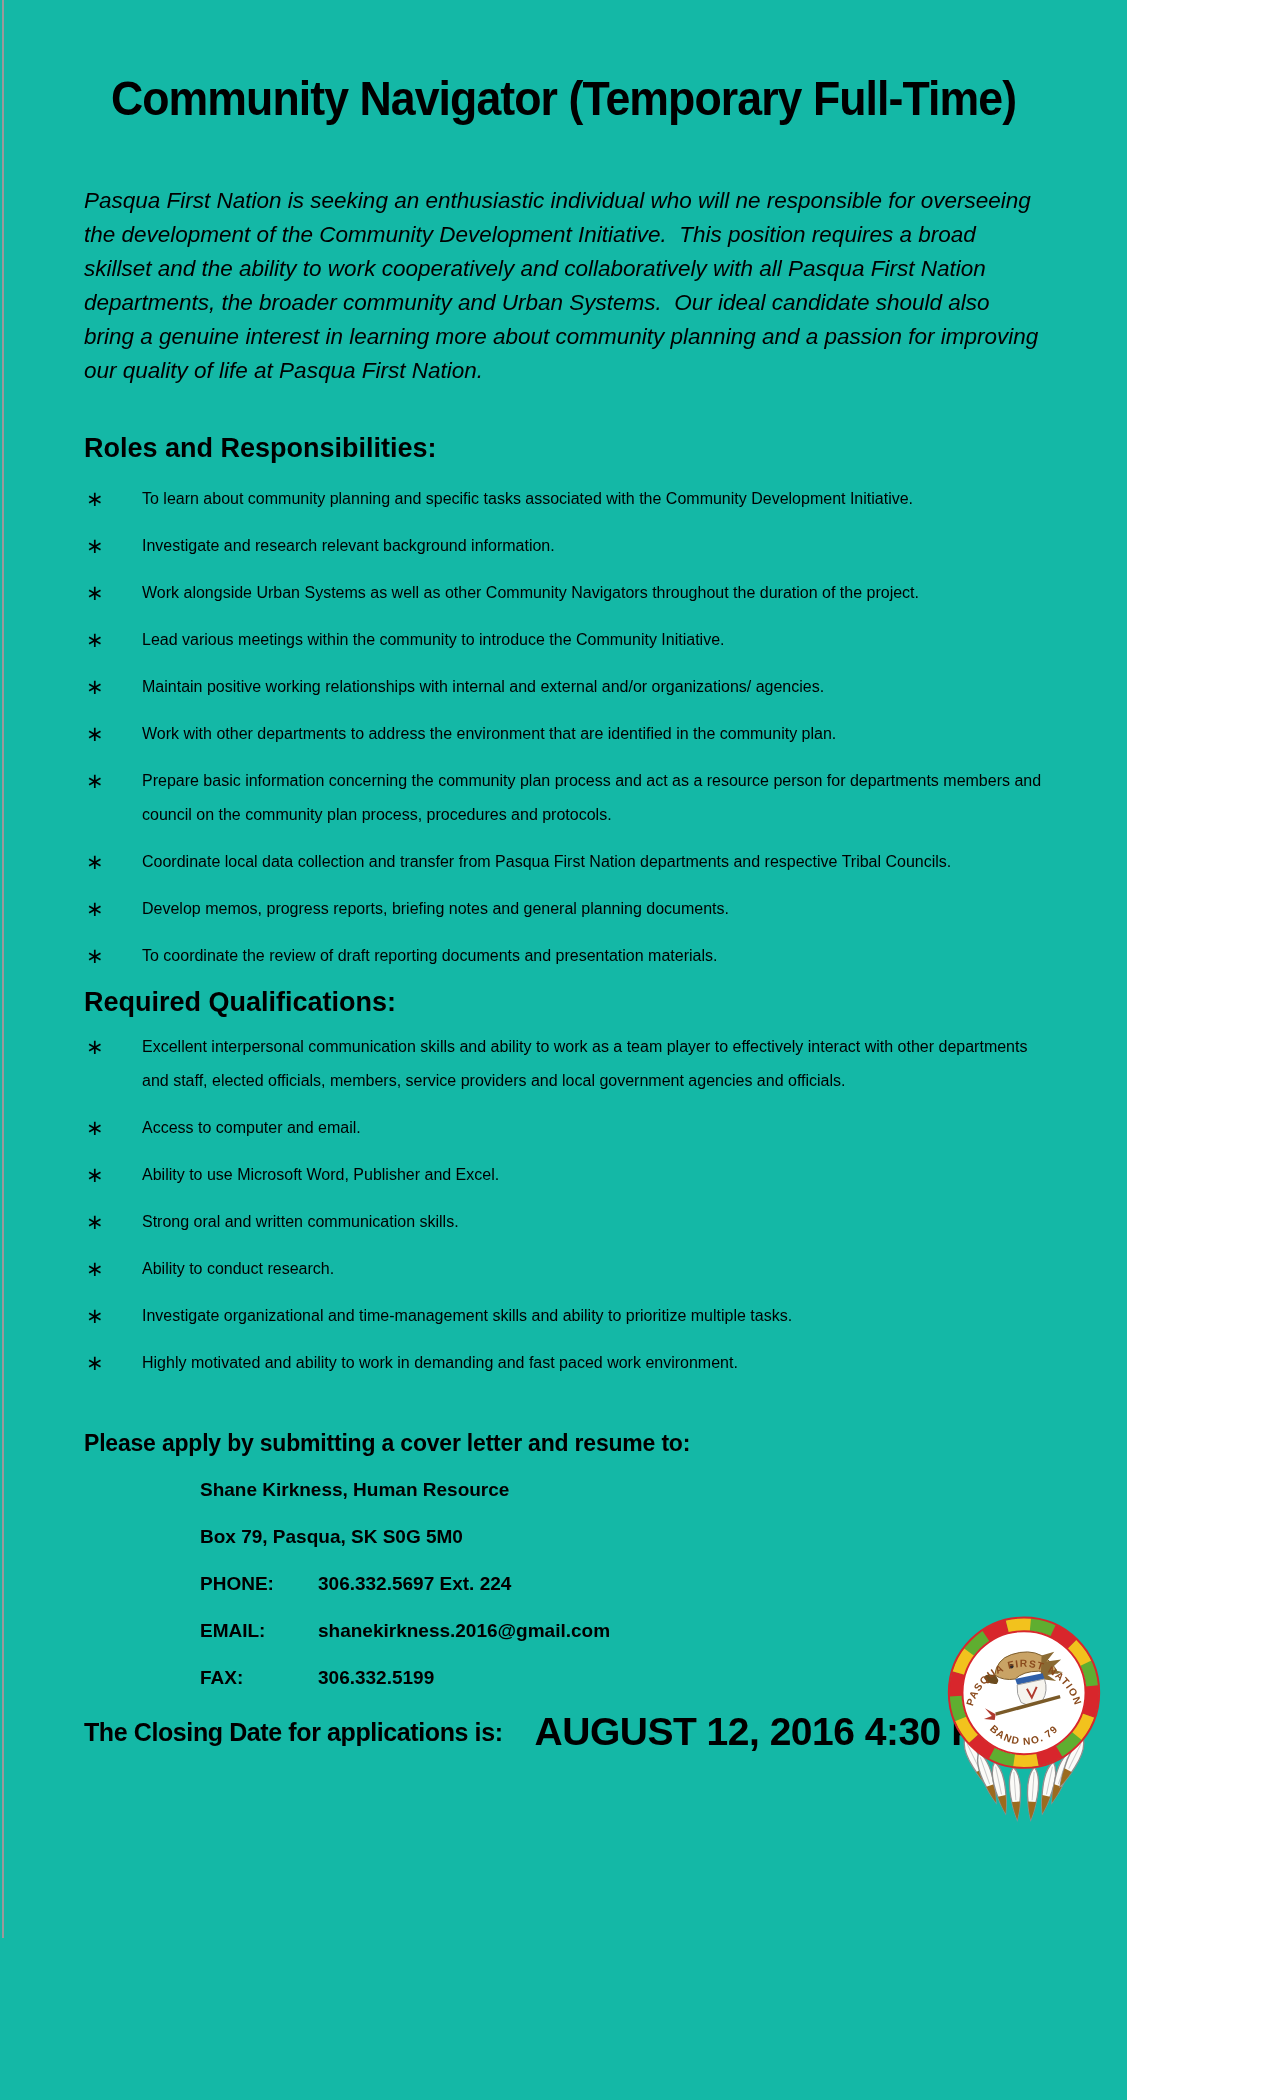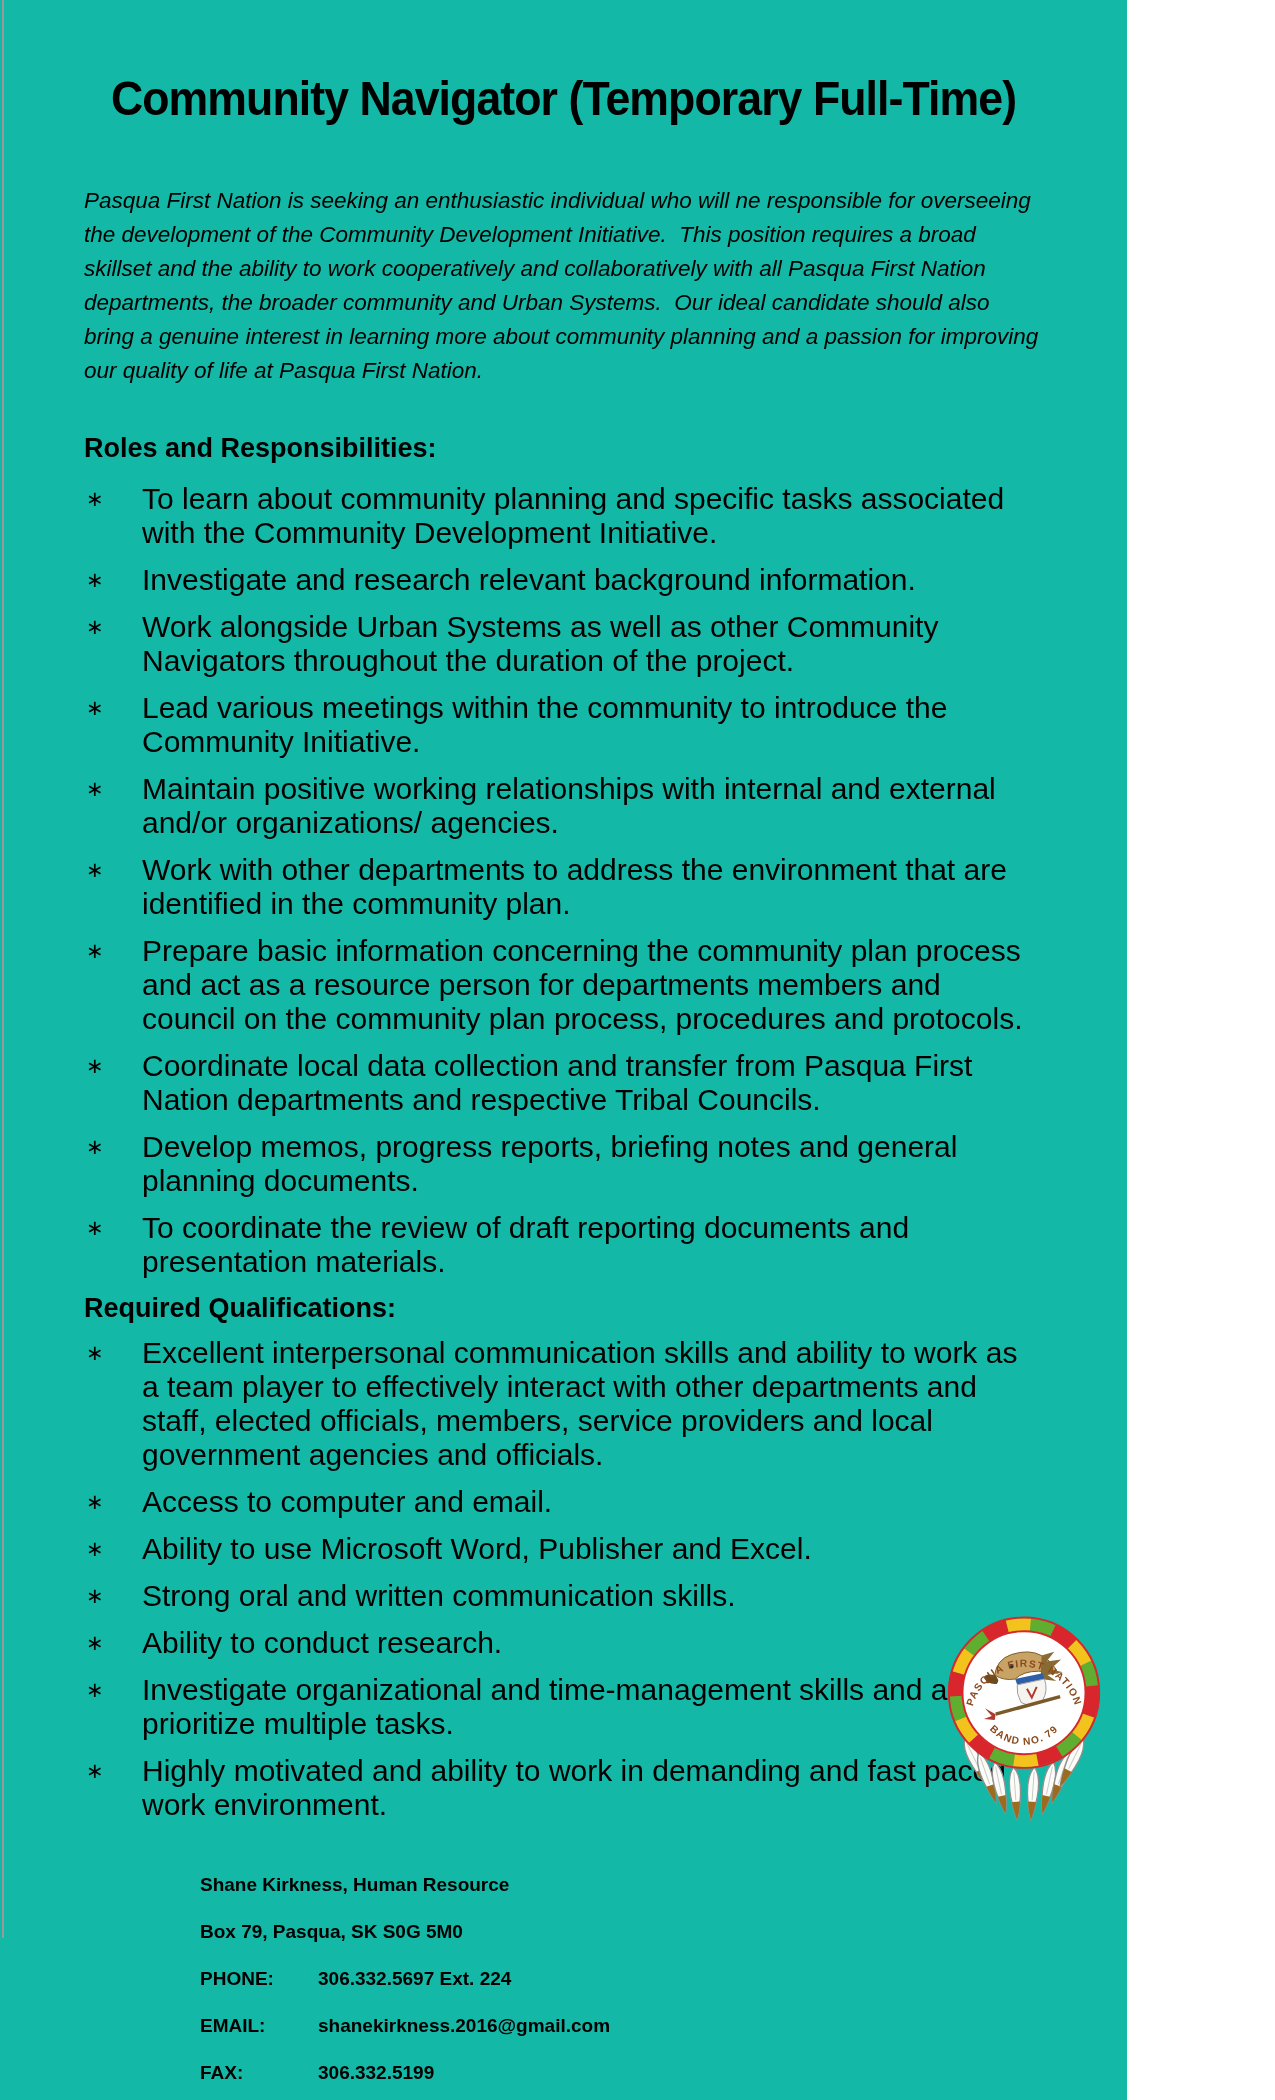"To learn about community planning" .btext { font-size: 30px -> 16px }
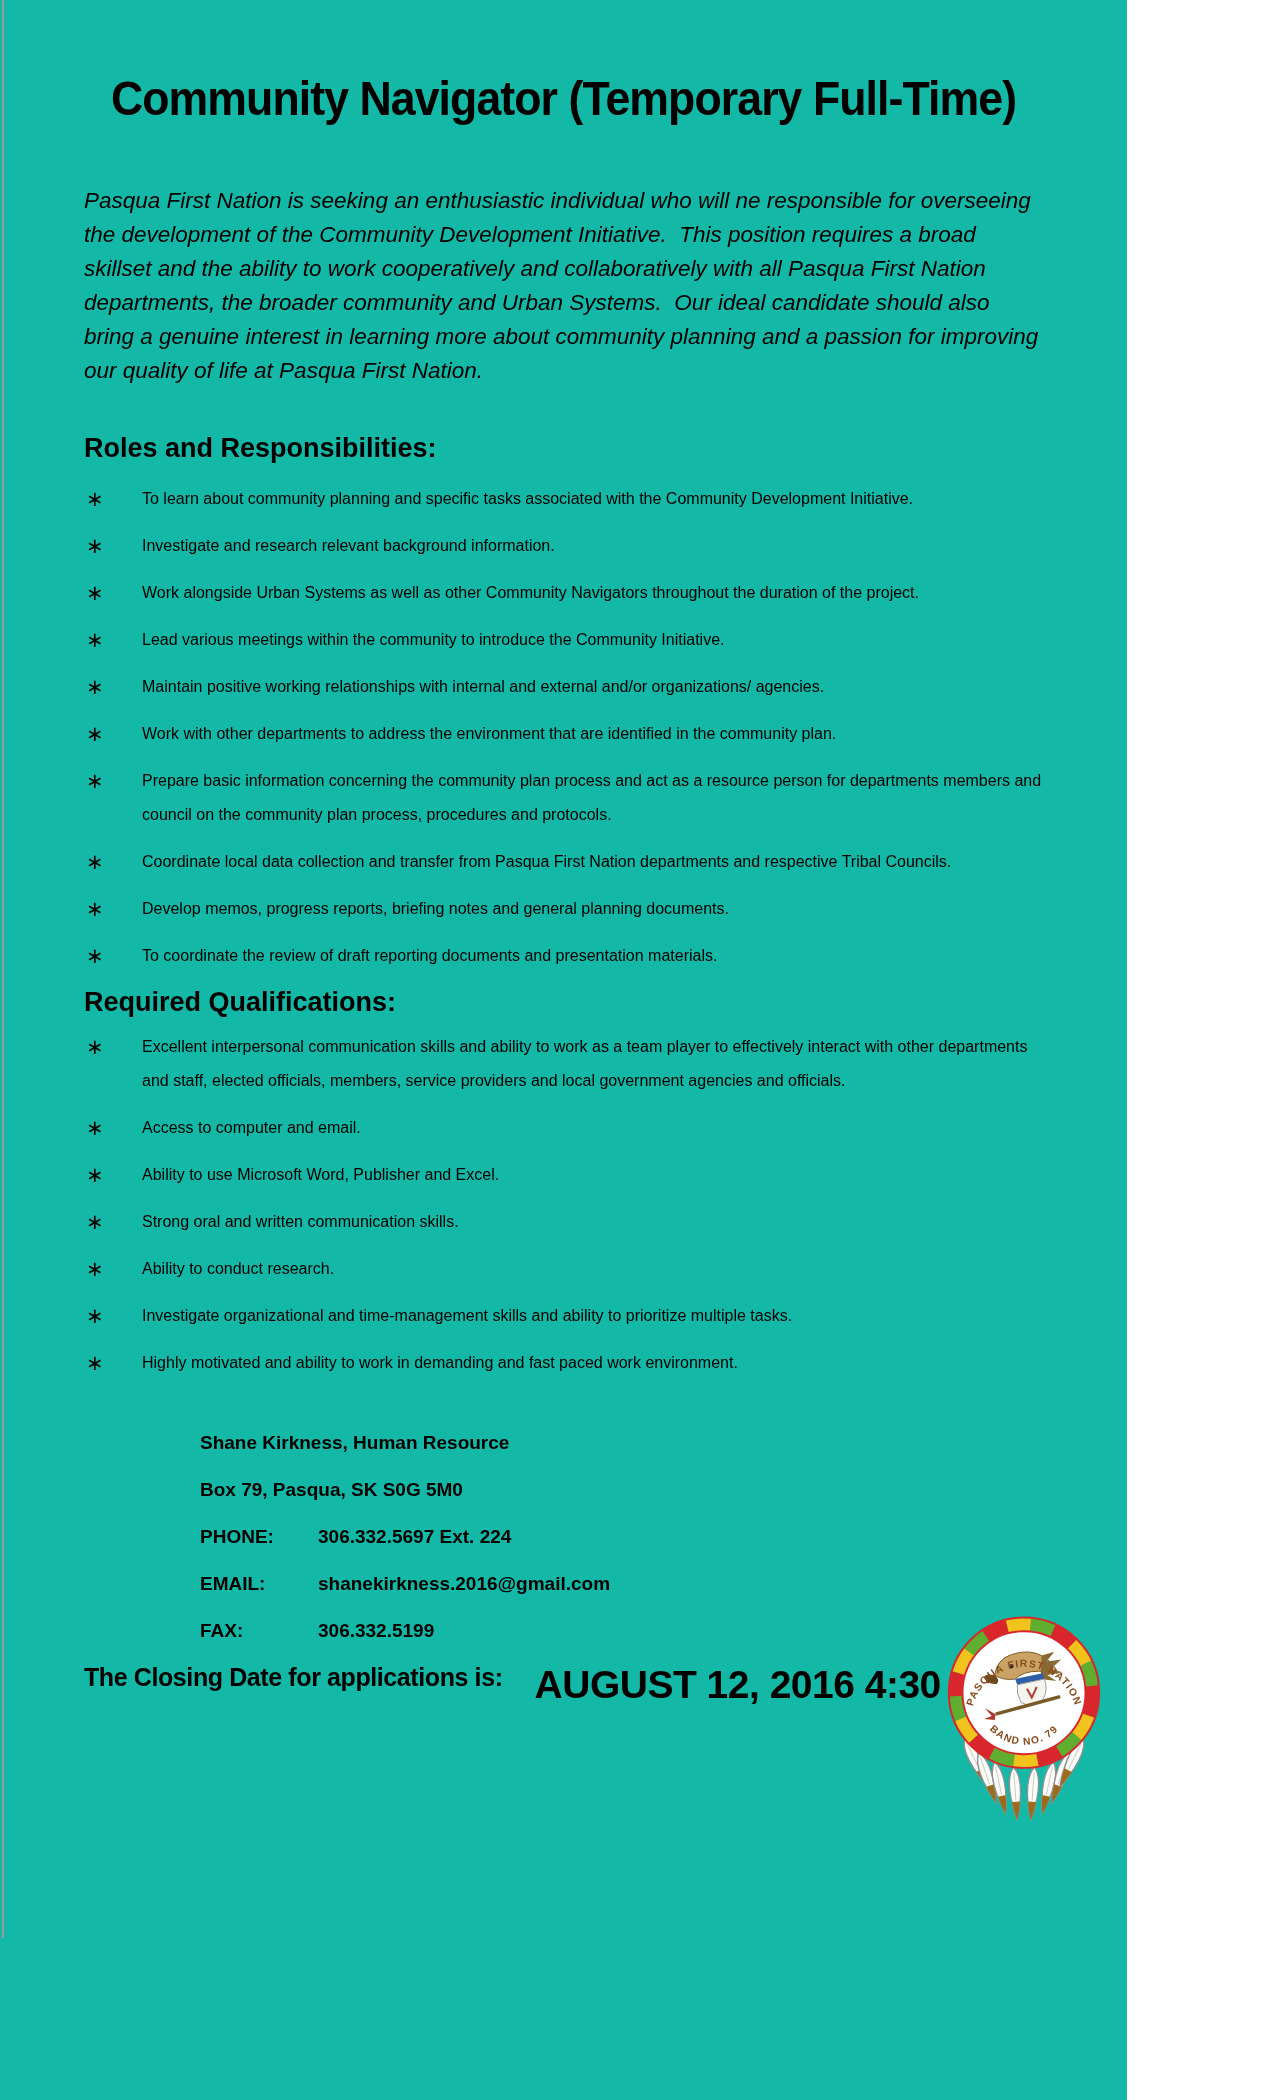"Please apply by submitting a" p.apply-lead { html: none -> <p>Please apply by submitting a cover letter and resume to:</p> }
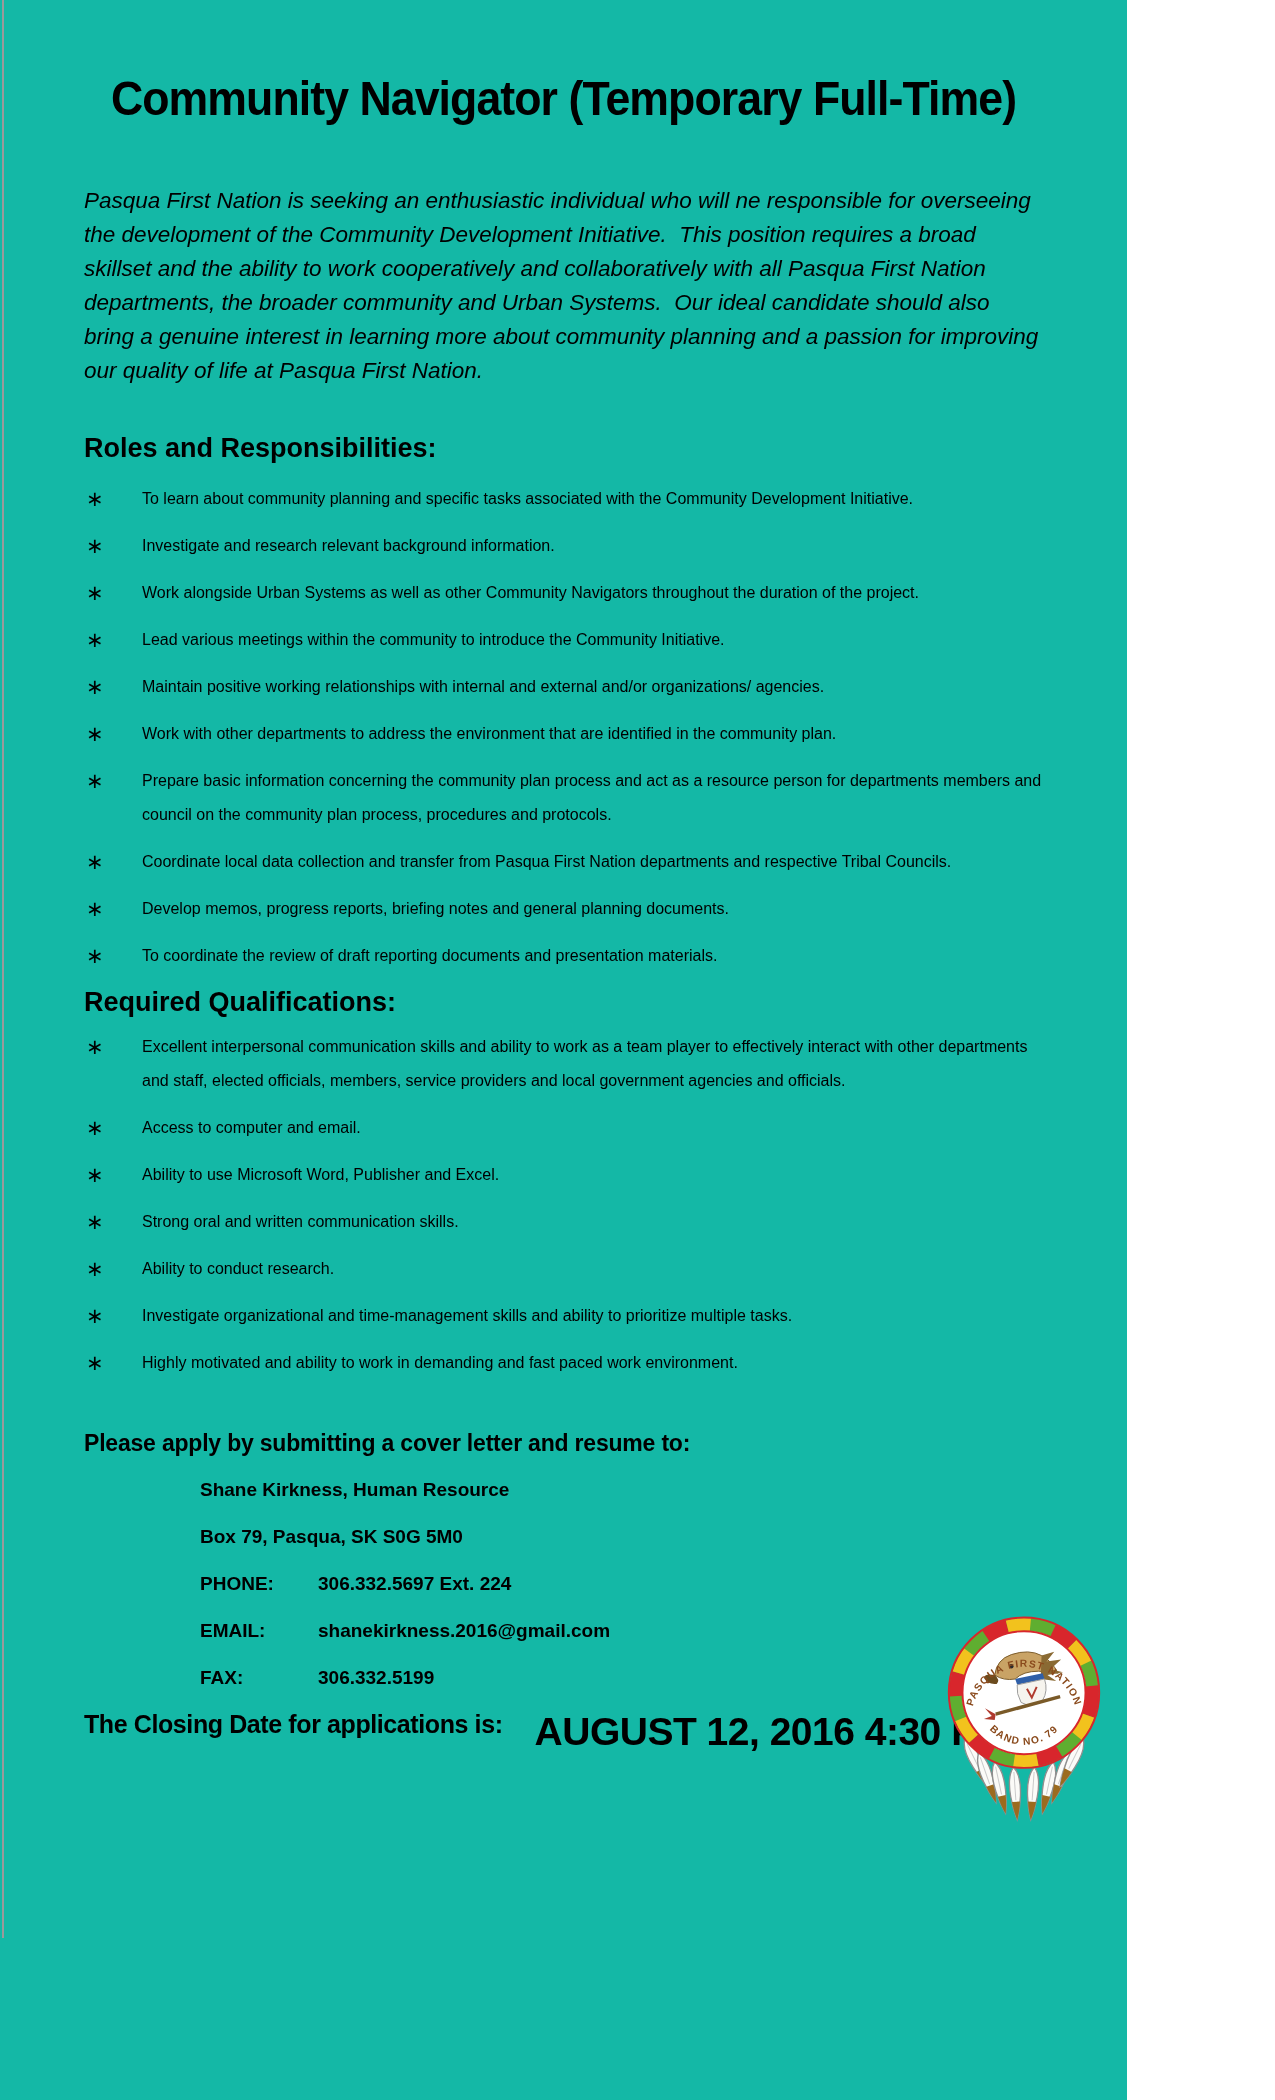"The Closing Date for applications" .closing { align-items: flex-start -> center }
